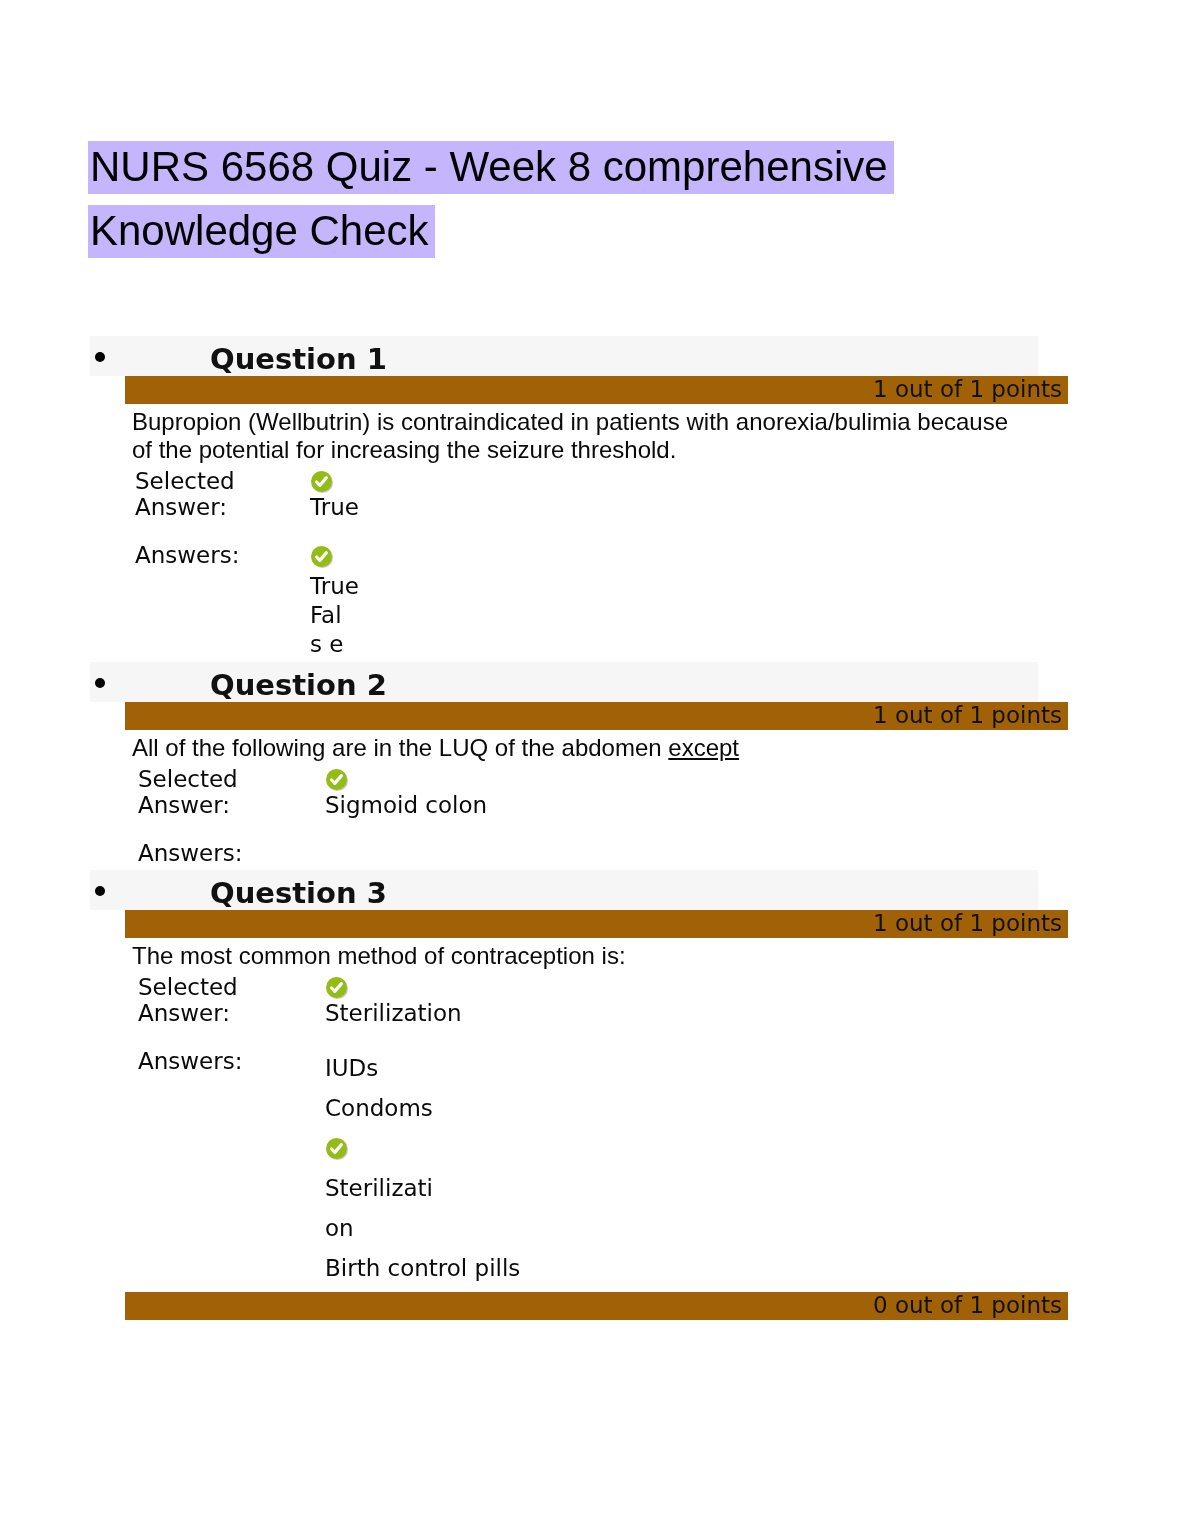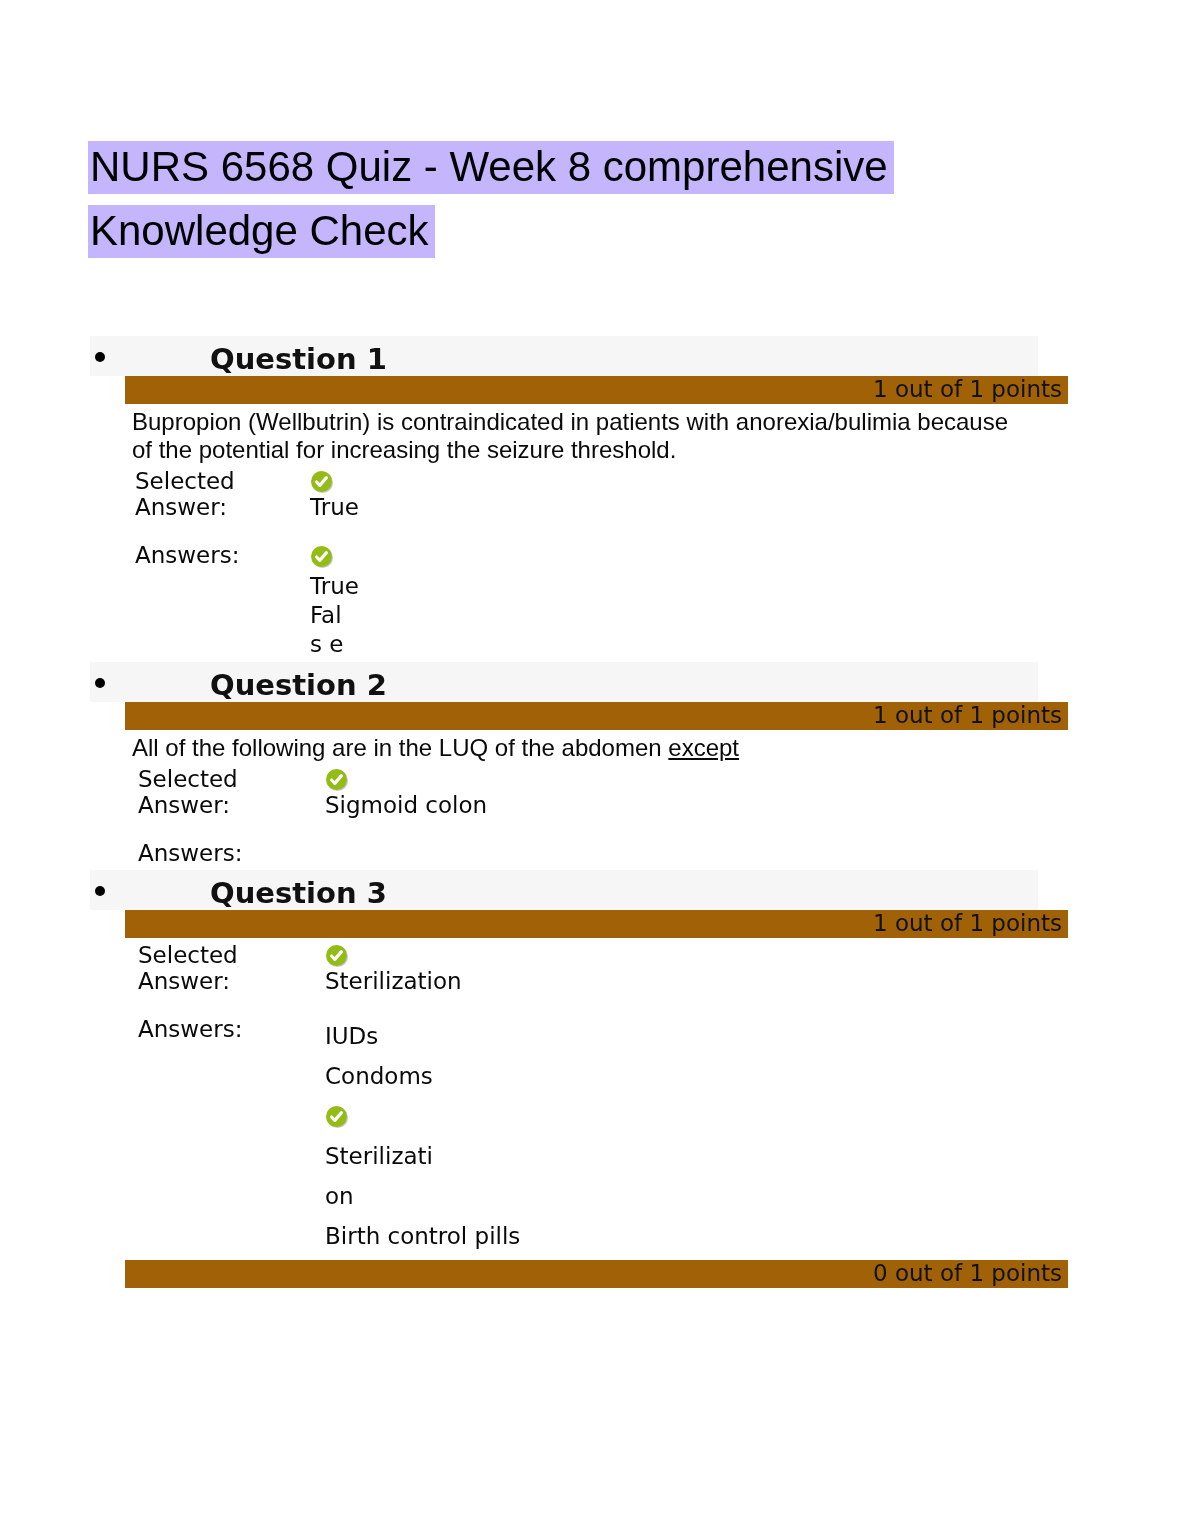"The most common method of" p.q-text { html: none -> <p><span>The most common method of contraception is:</span></p> }
